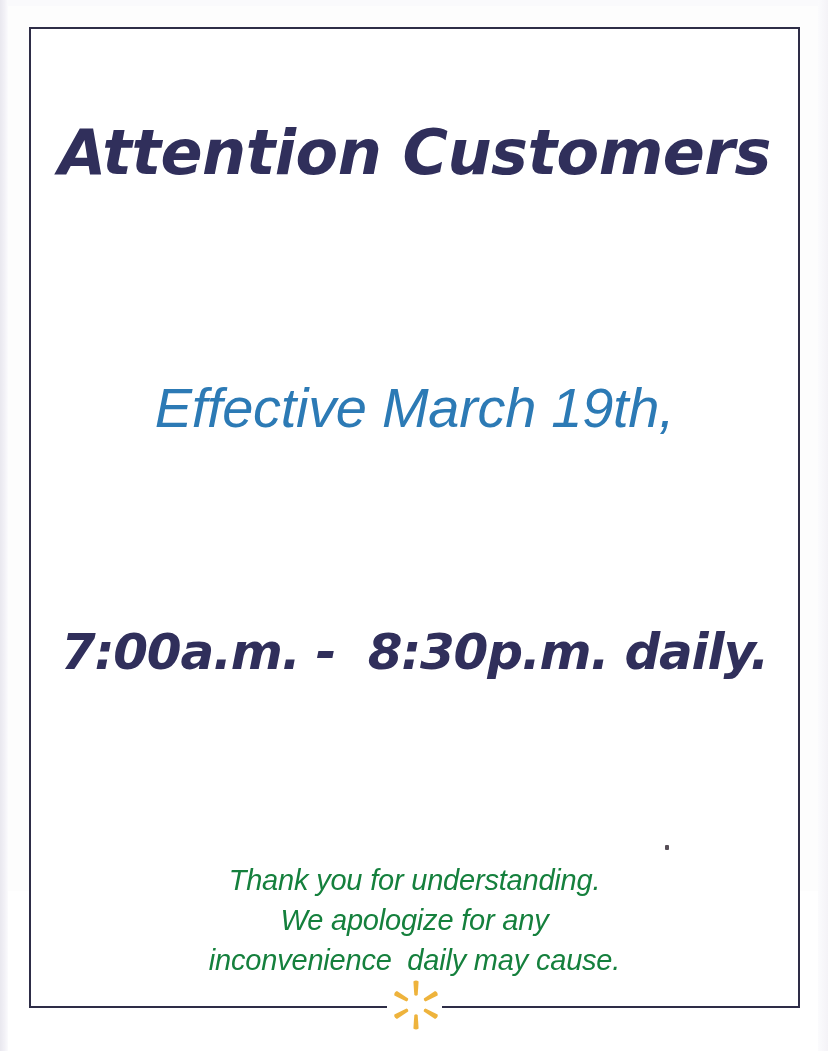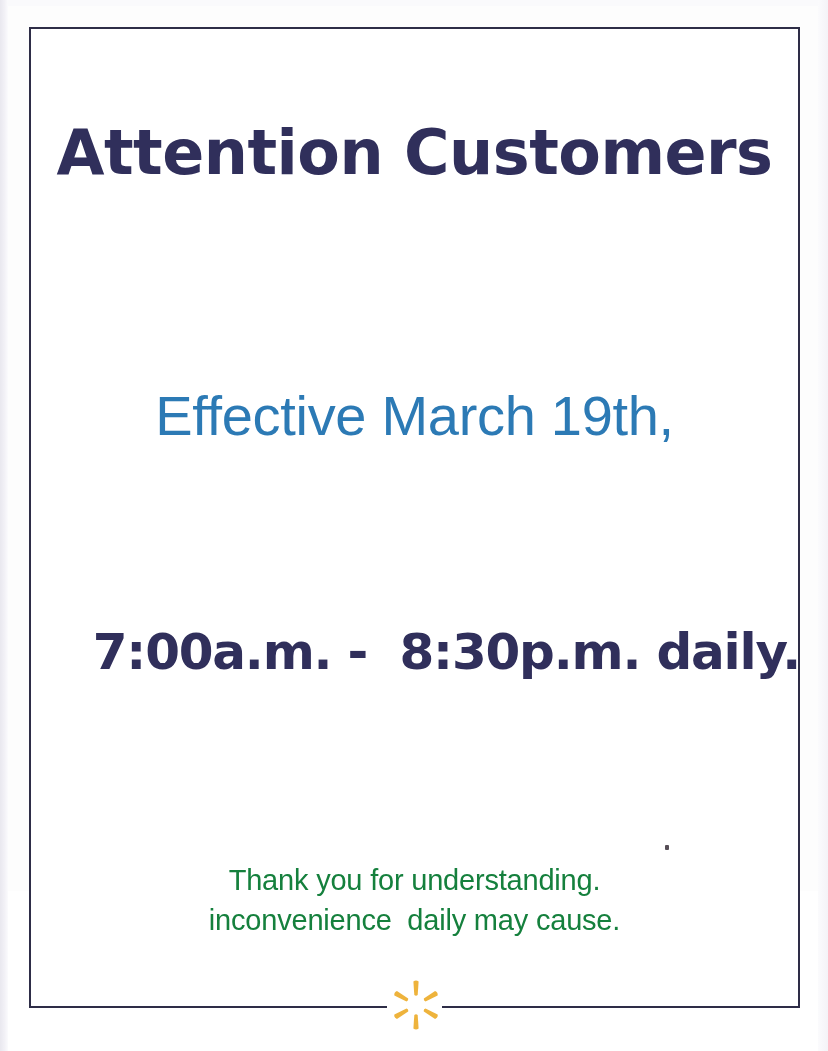"Attention Customers" #sign-page { font-style: none -> italic }
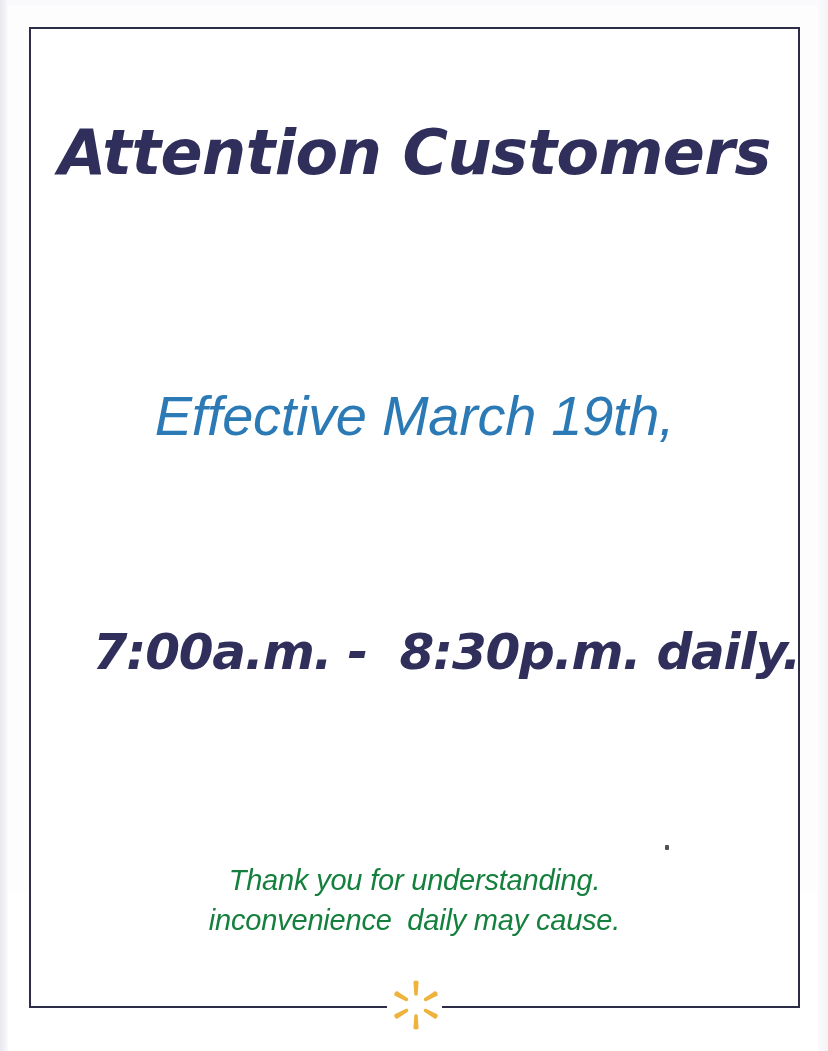"Effective March 19th," #body-block { margin-top: 8px -> none }
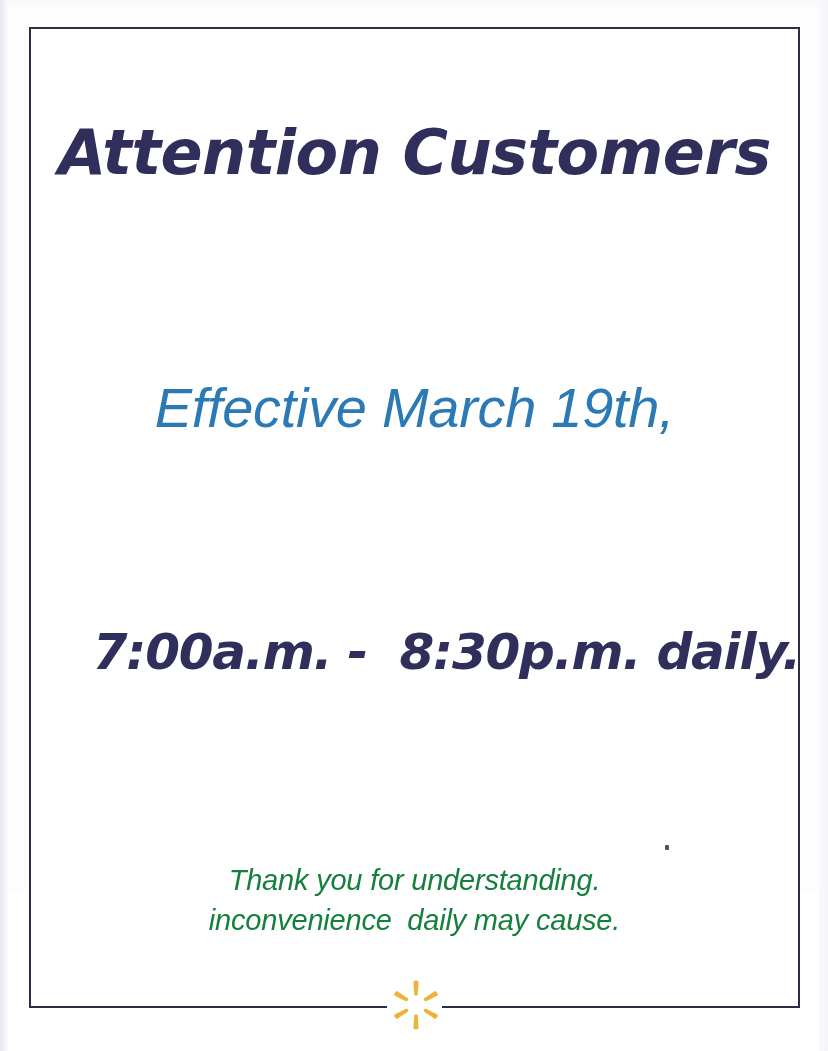"7:00a.m. - 8:30p.m. daily." #hours-line { text-align: right -> center }
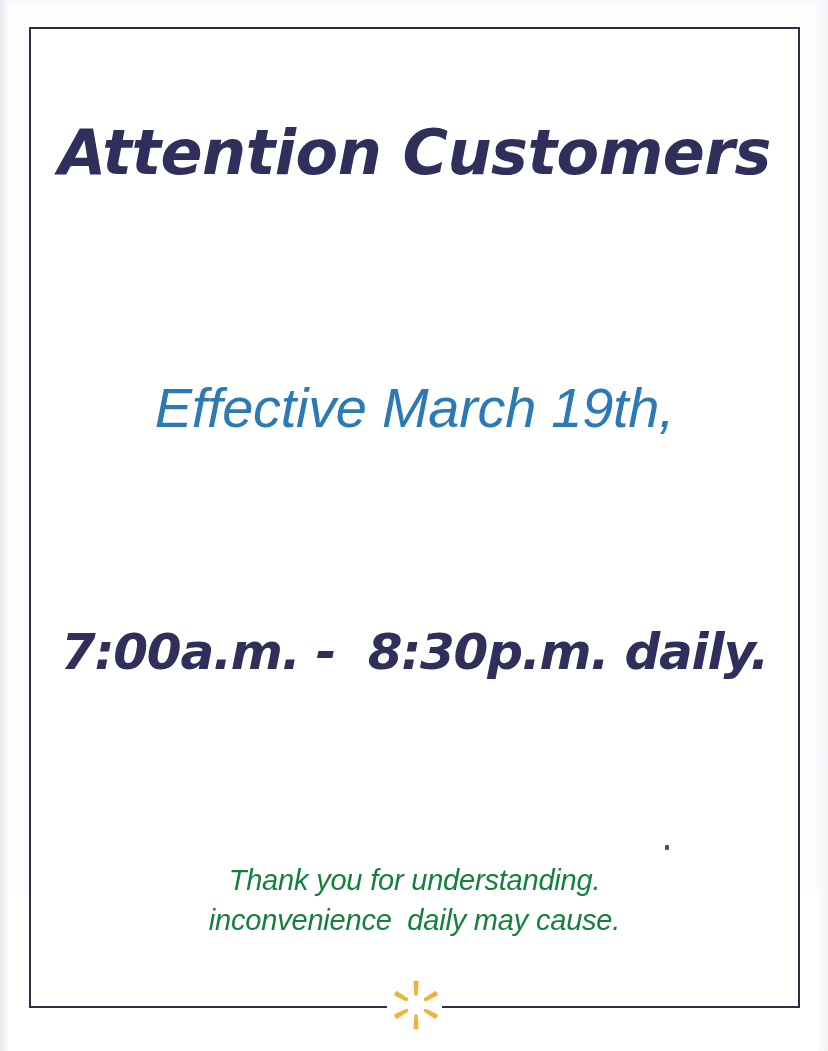"We apologize for any" span.closing-line { html: none -> <span>We apologize for any</span> }
